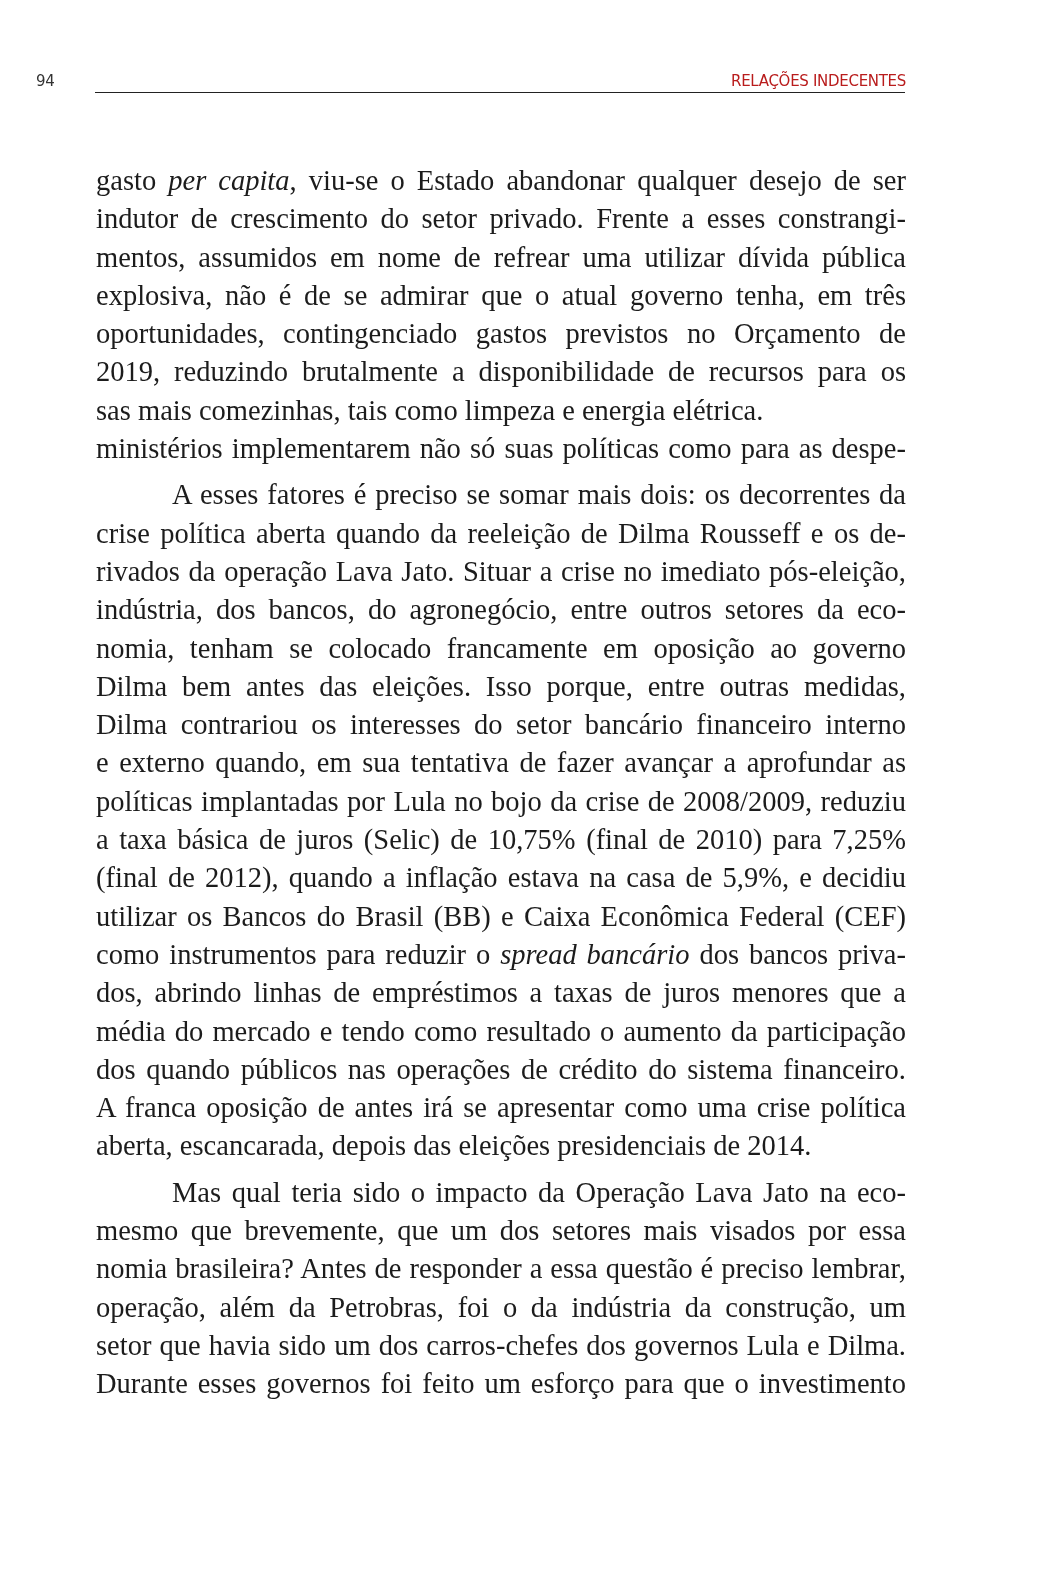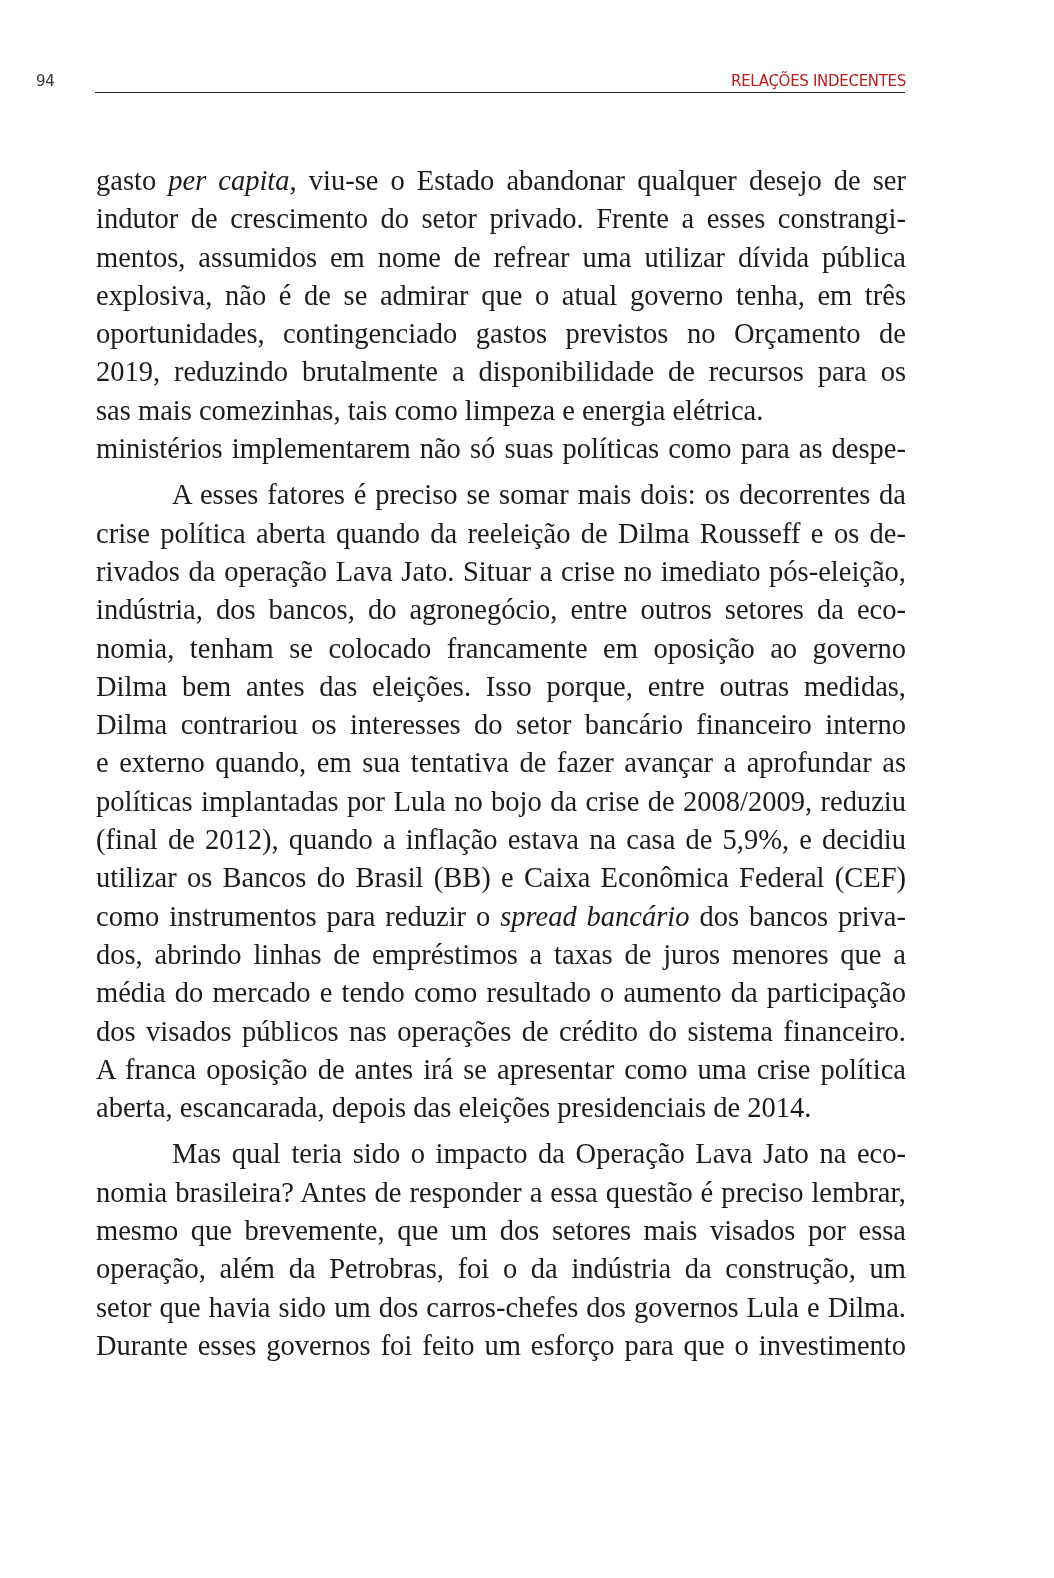"a taxa básica de juros" span.line { html: none -> <span><span>a taxa básica de juros (Selic) de 10,75% (final de 2010) para 7,25%</span></span> }
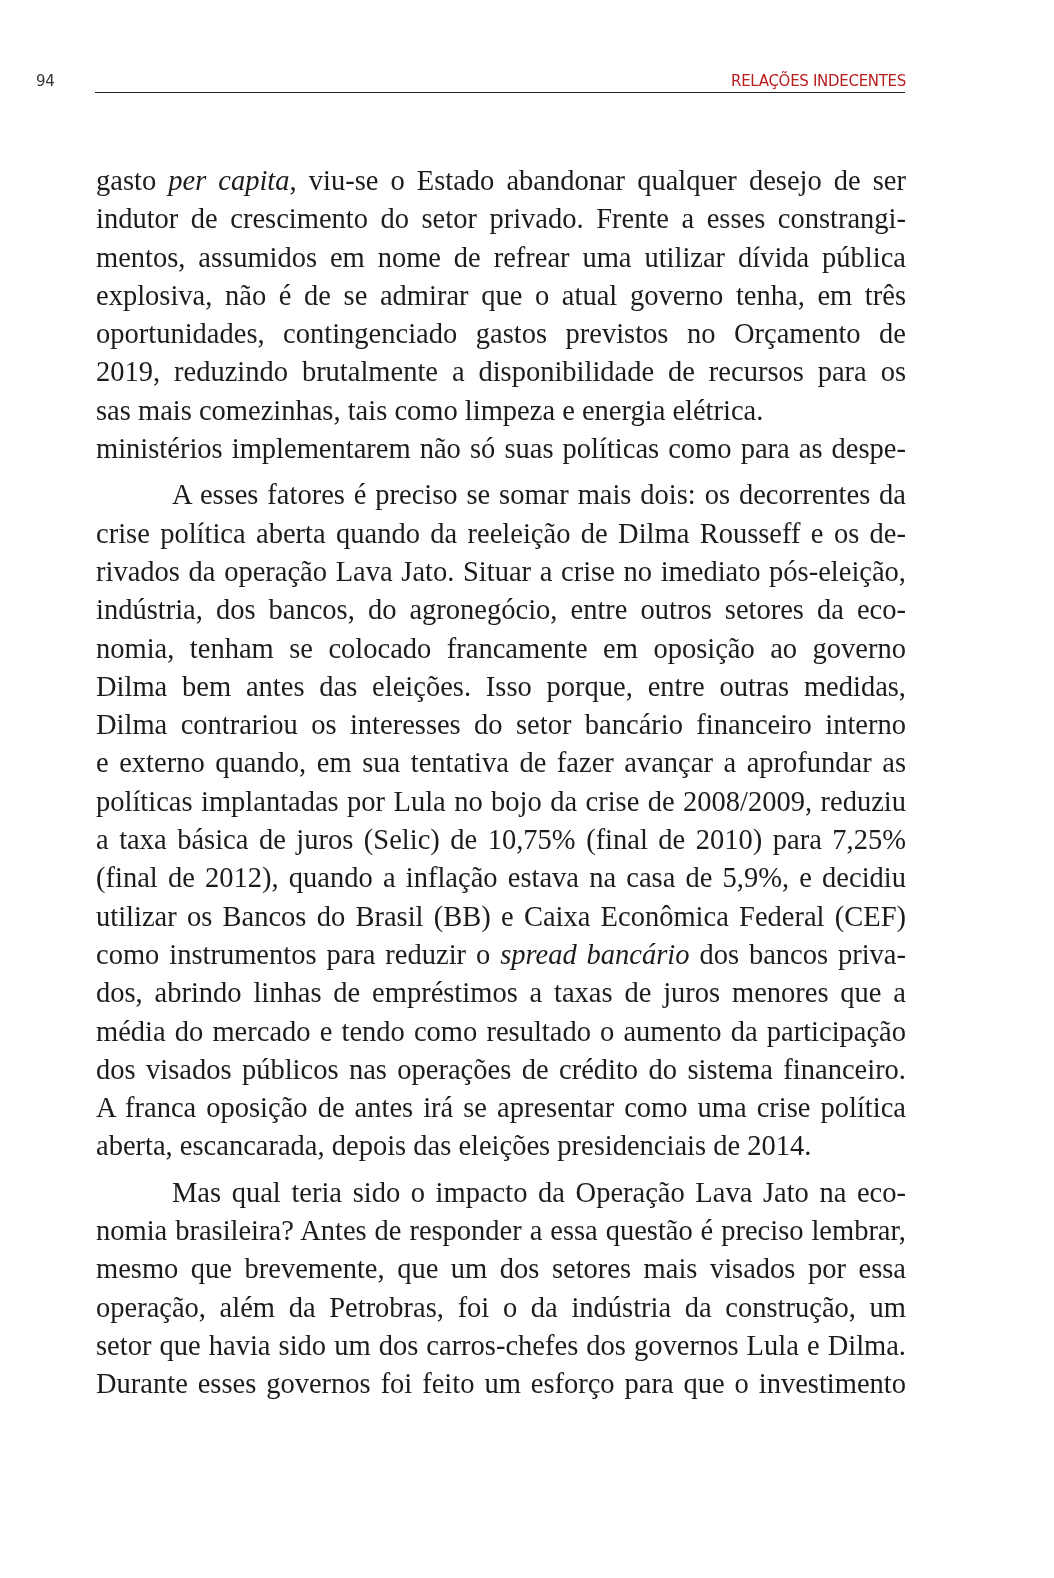"dos visados públicos nas operações" span { text: visados -> quando }
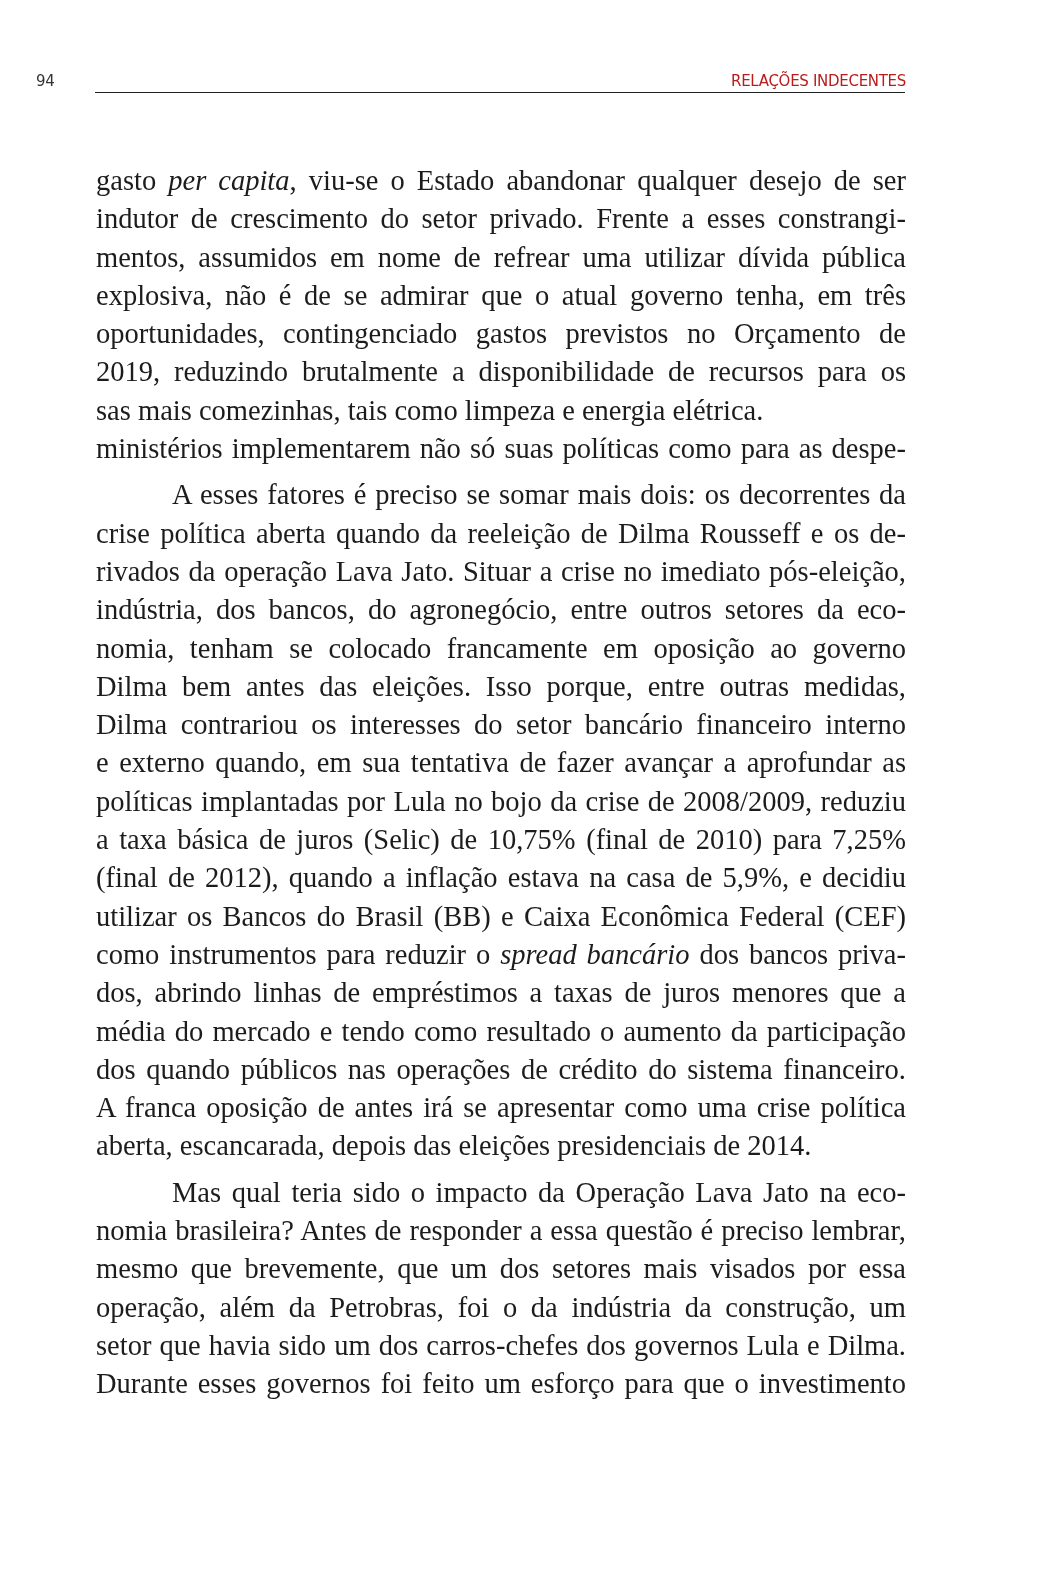"nomia brasileira? Antes de responder" span.line { order: before "mesmo que brevemente, que um" -> after "mesmo que brevemente, que um" }
